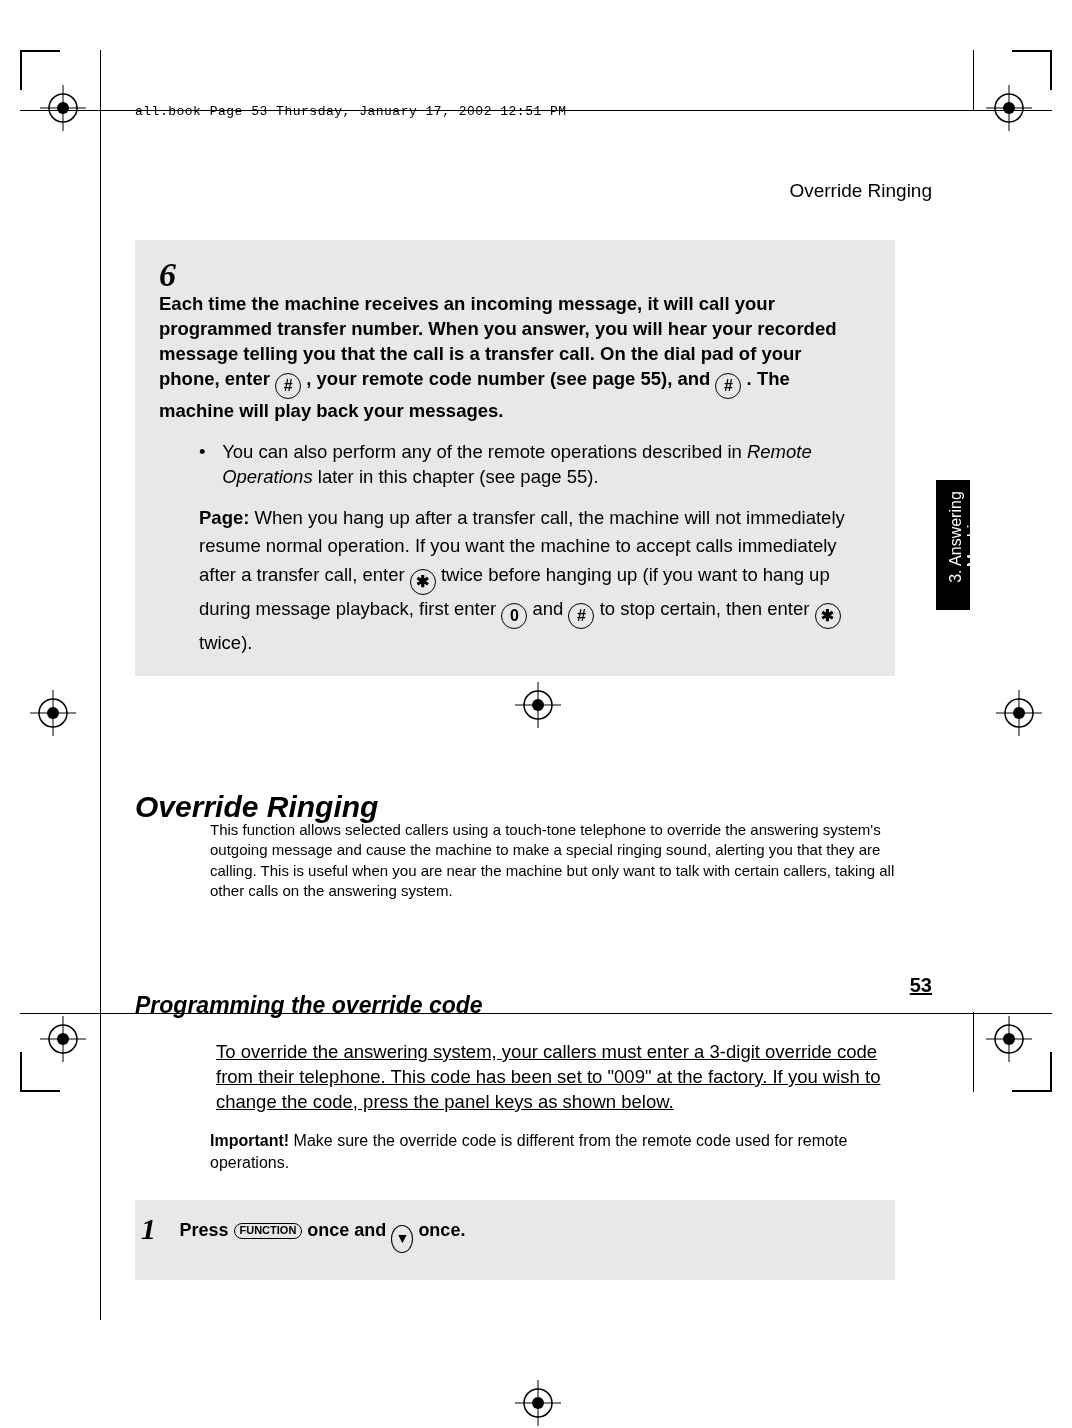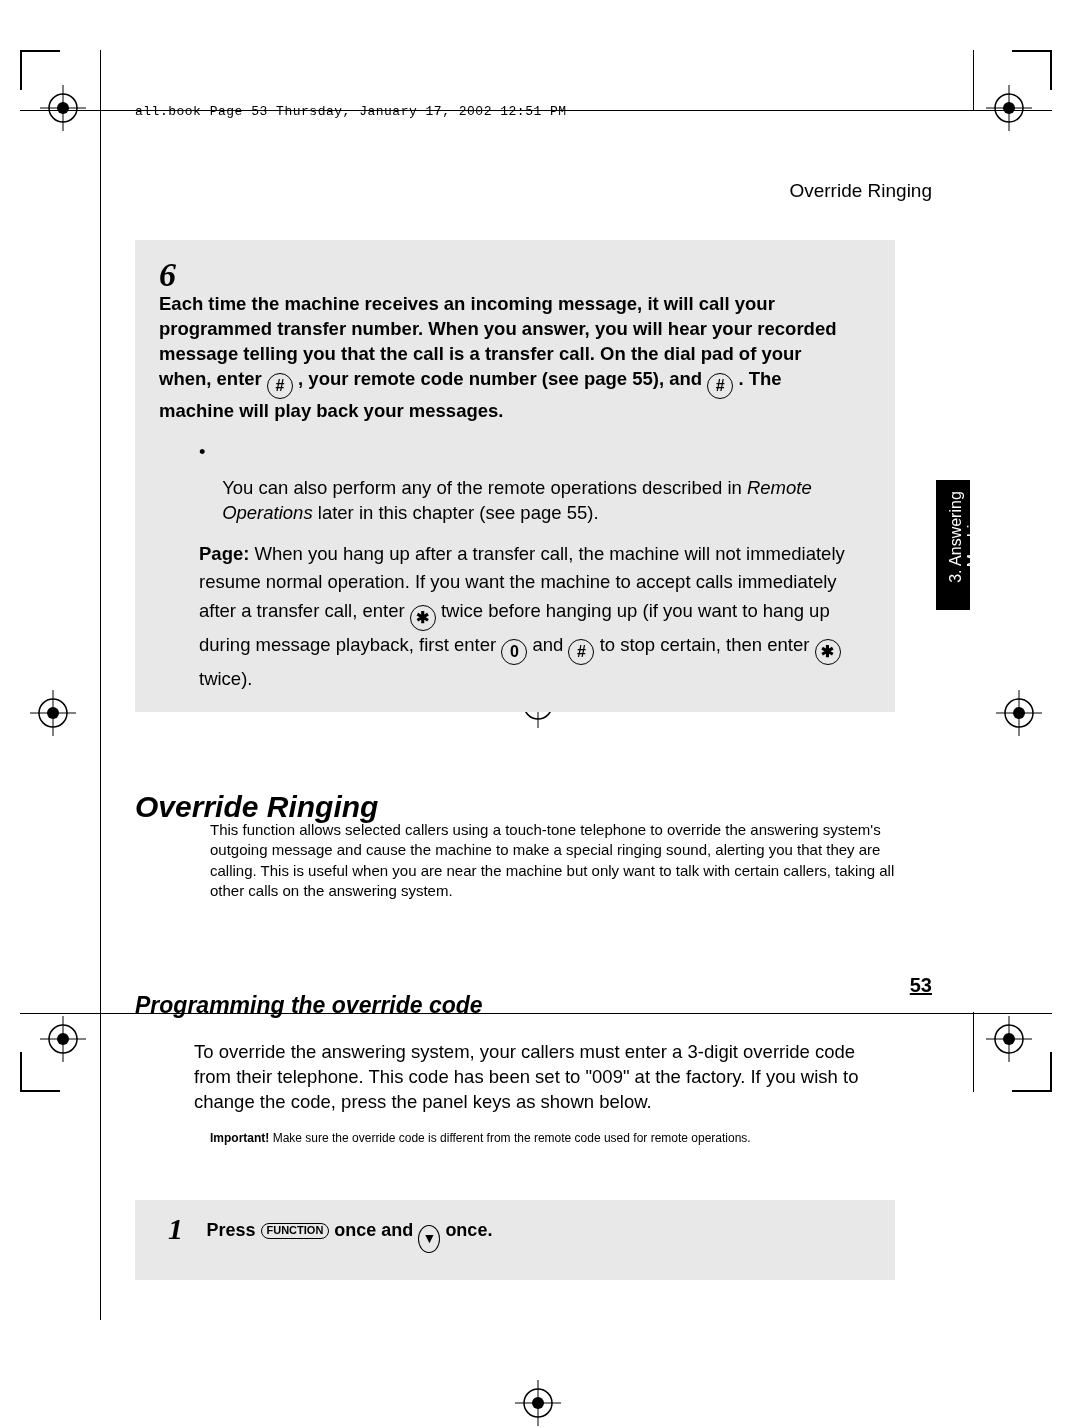"Each time the machine receives" span { text: when -> phone }
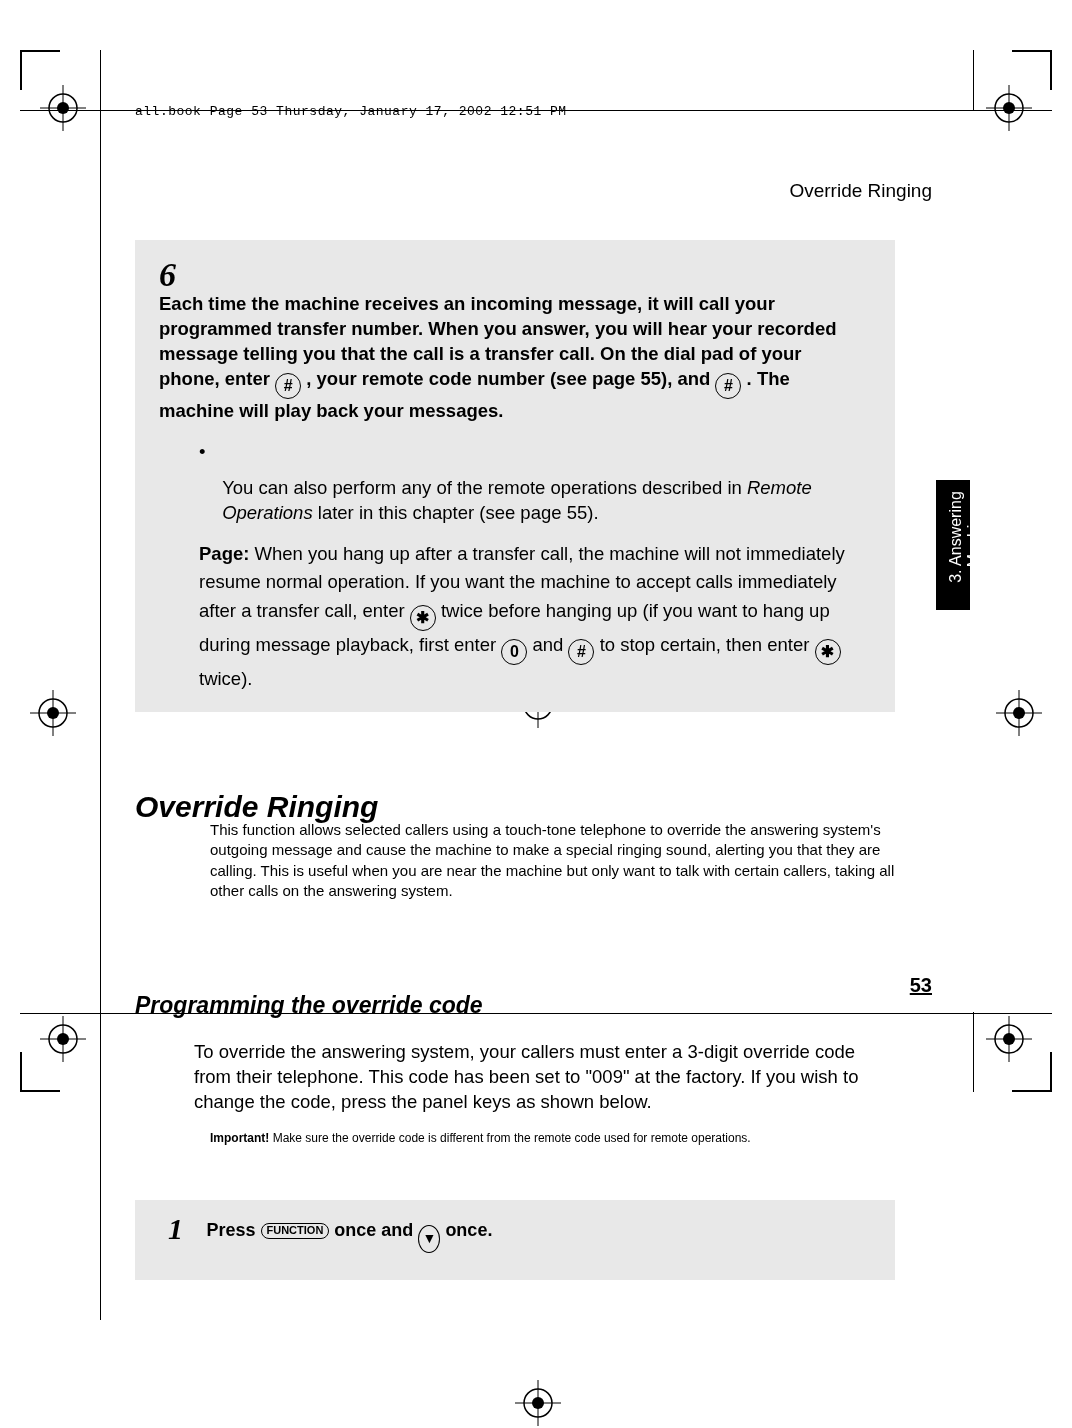"You can also perform any" .bullet-sub .txt { margin-top: 36px -> none }
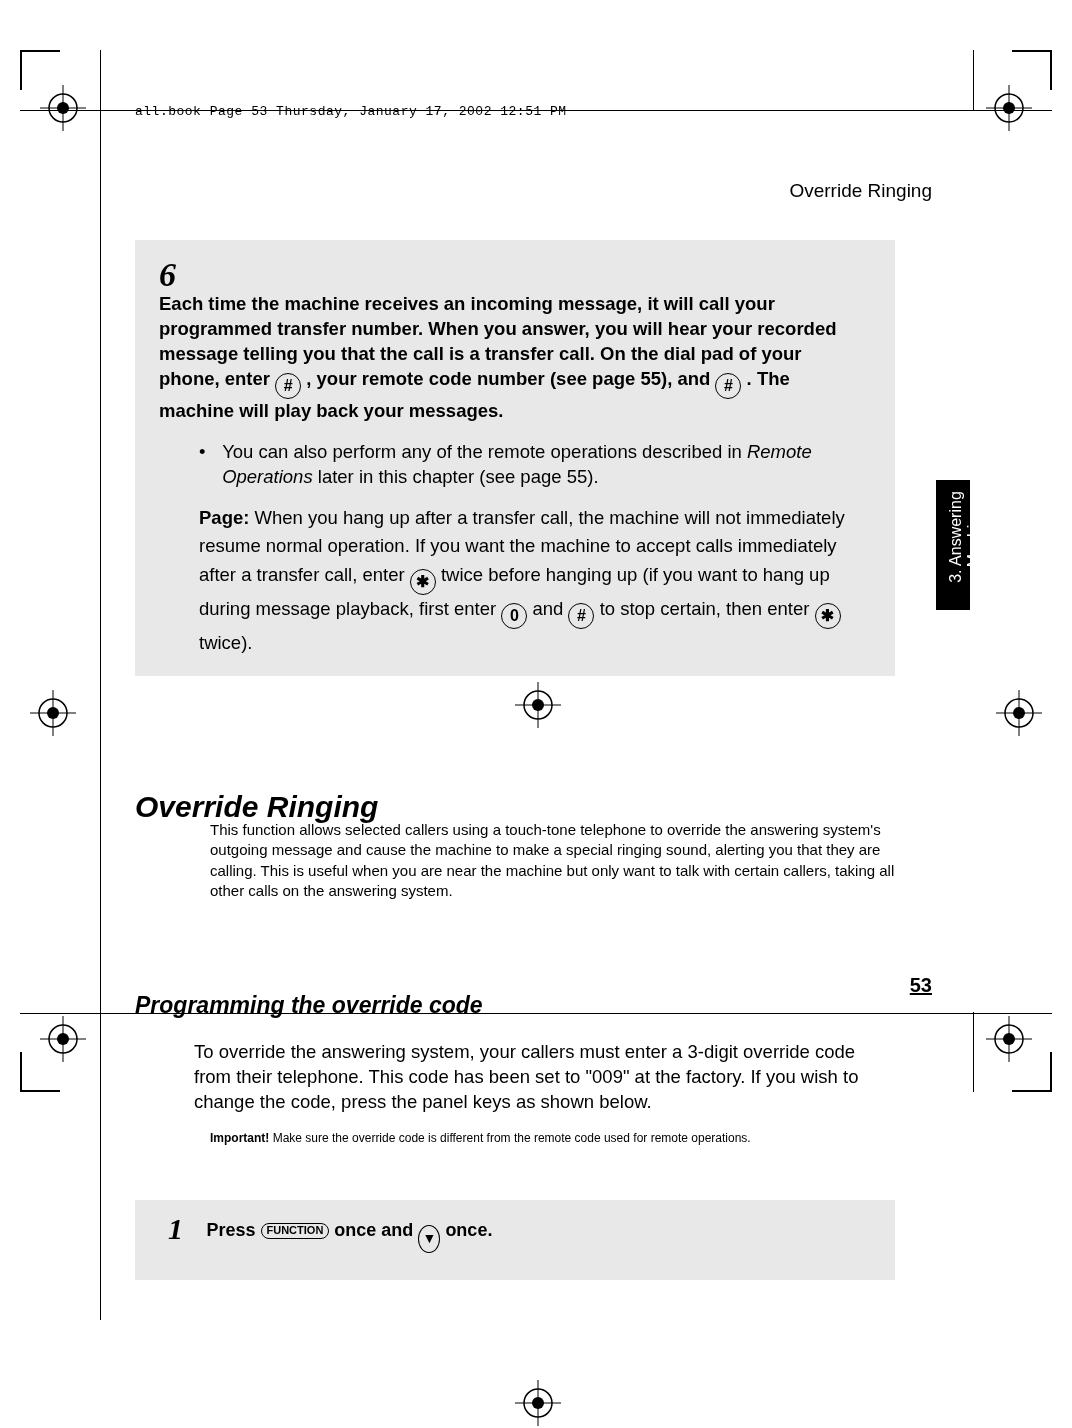"To override the answering system," .para2 { left: 194px -> 216px; text-decoration: none -> underline }
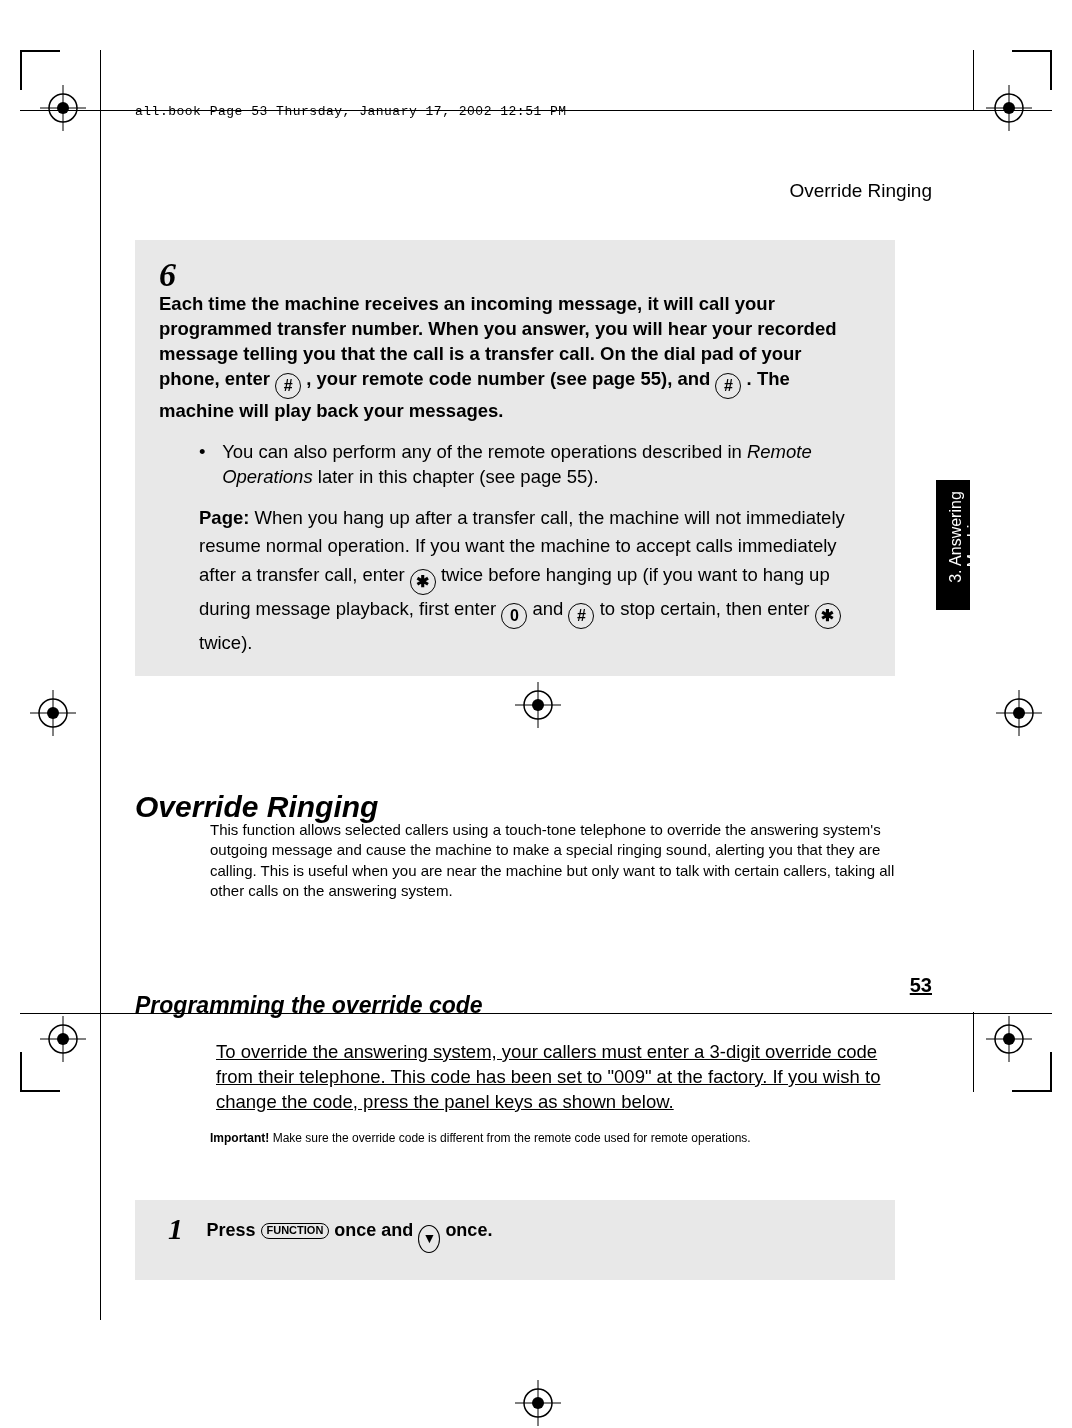"Important! Make sure the override" .para3 { font-size: 12px -> 16px }
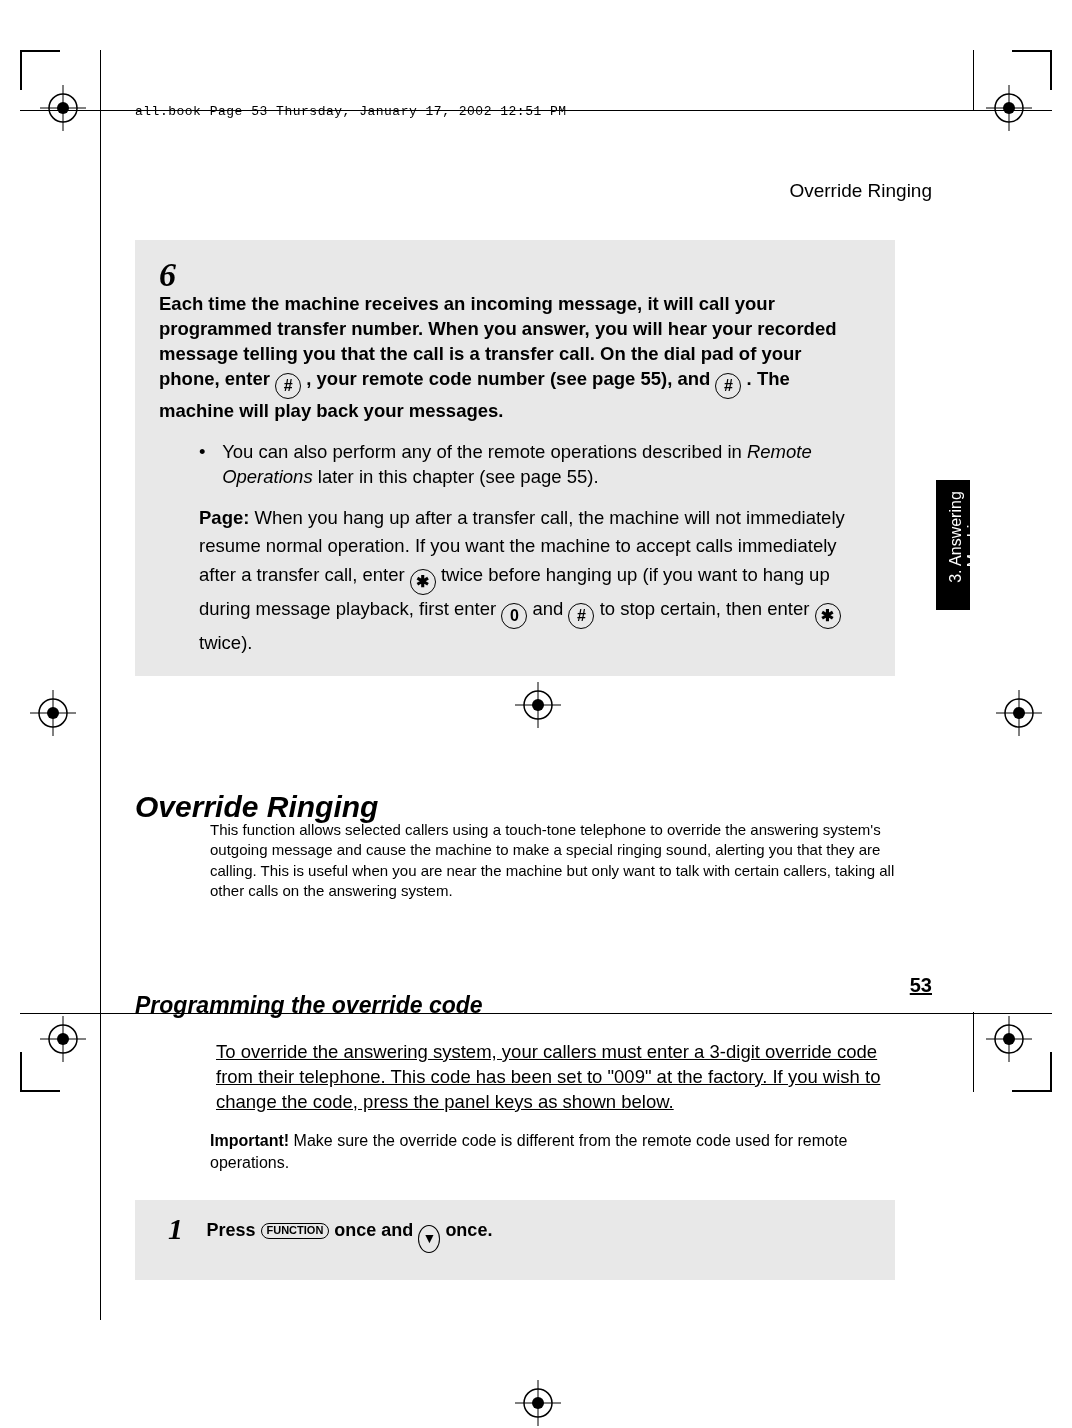"1 Press FUNCTION once and" .shade-box2 { padding: 14px 33px -> 14px 6px }
